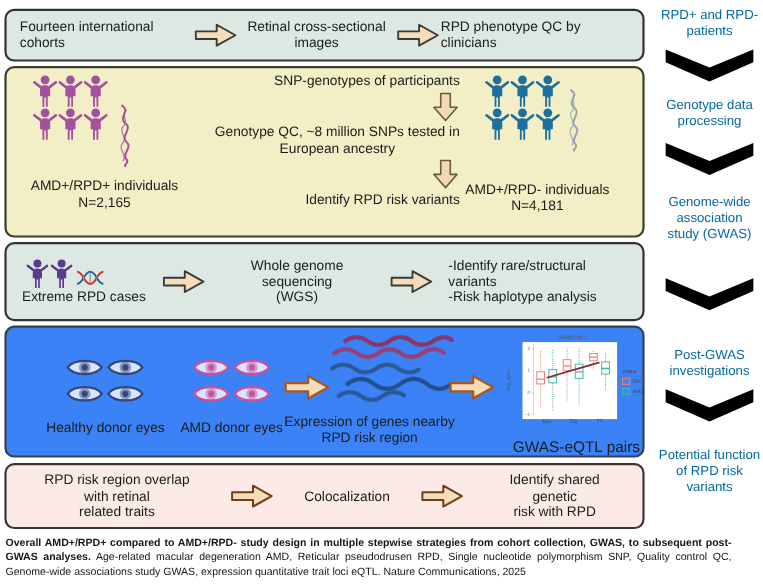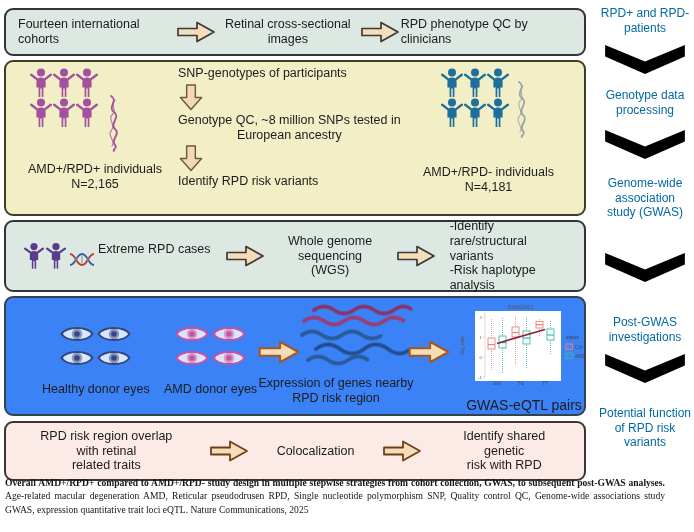"SNP-genotypes of participants" div.abs { align-items: flex-start -> flex-end }
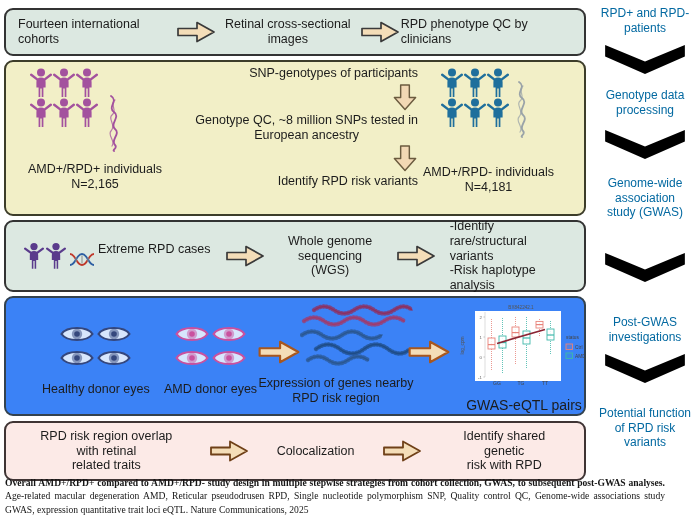"Extreme RPD cases" div { flex-direction: row -> column }
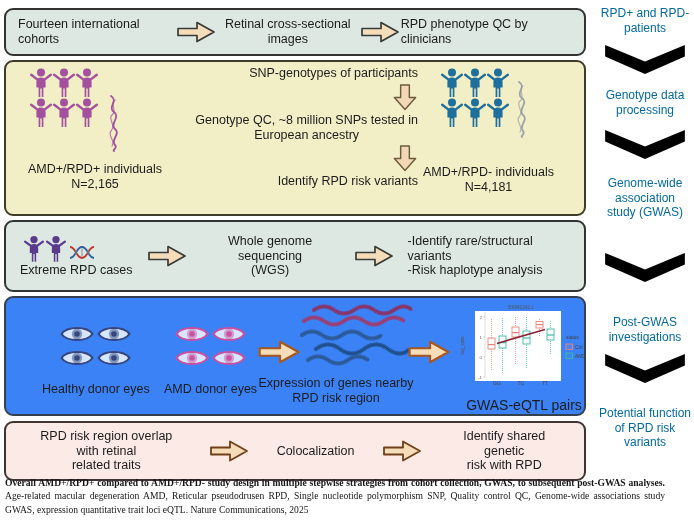"Overall AMD+/RPD+ compared to AMD+/RPD-" #caption { font-family: Liberation Serif, serif -> none; top: 476px -> 487px }
